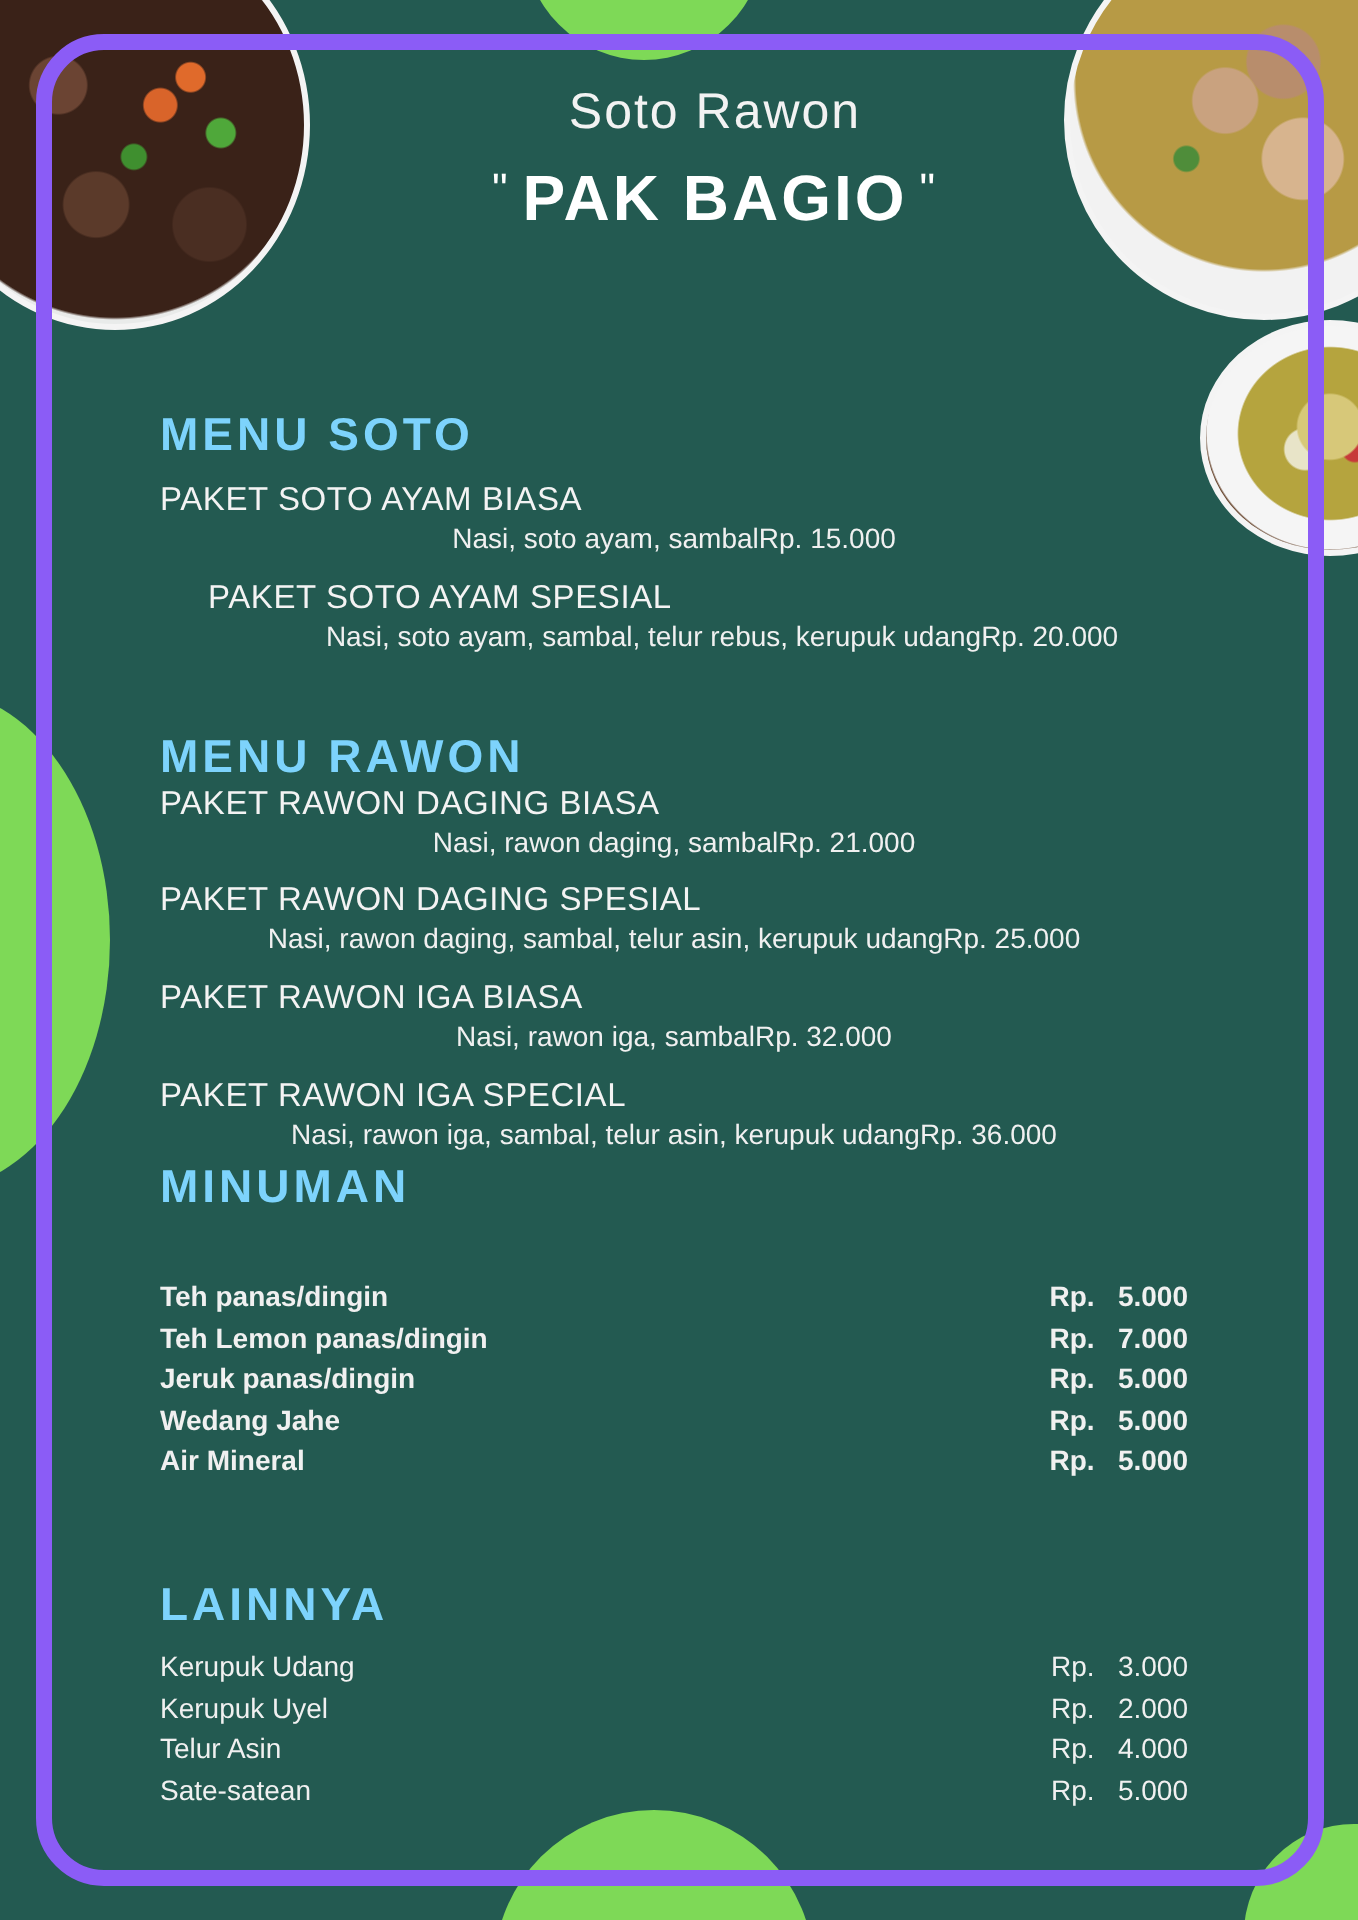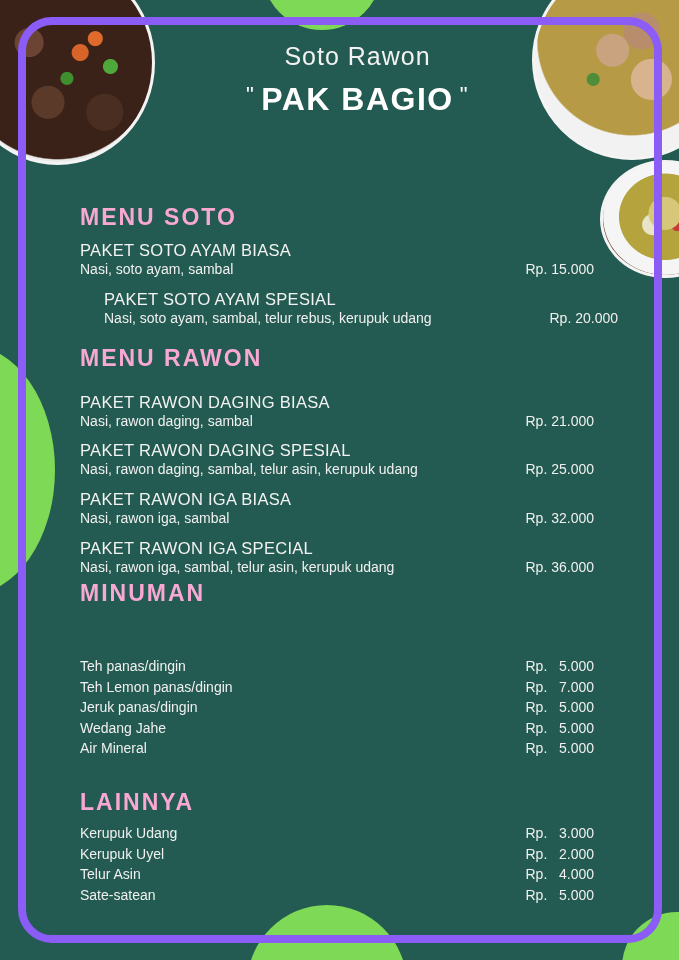"MENU SOTO" .section-title { color: #f9a8d4 -> #7dd3fc }
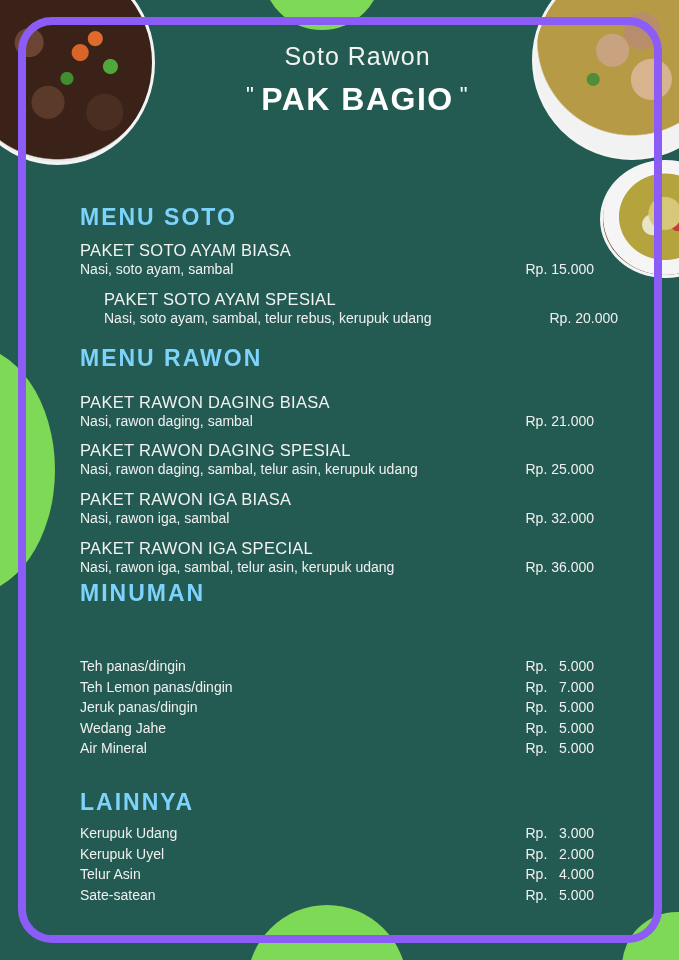"Nasi, soto ayam, sambal" .pkg-row { justify-content: space-between -> center }
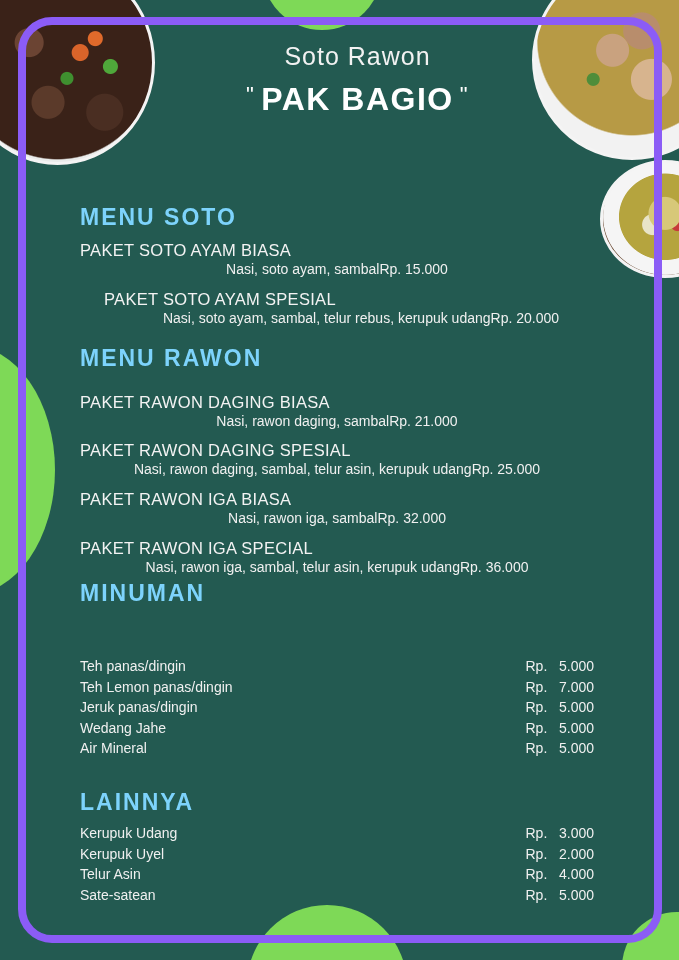"MENU RAWON" div.section-title { top: 345px -> 365px }
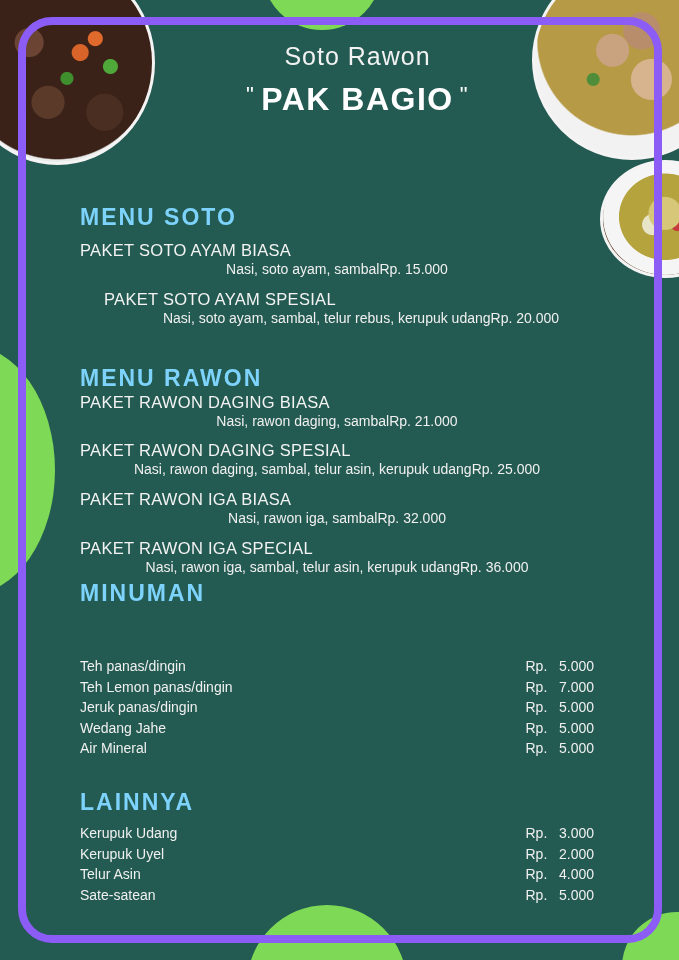"Teh panas/dingin" div.list { font-weight: none -> bold; top: 656px -> 638px }
